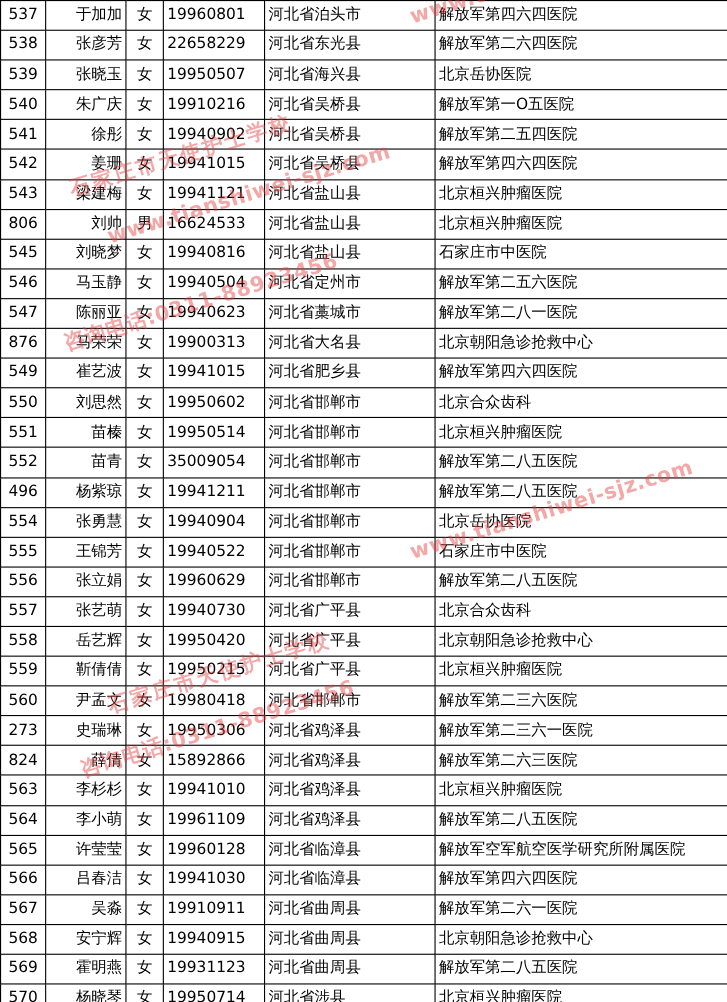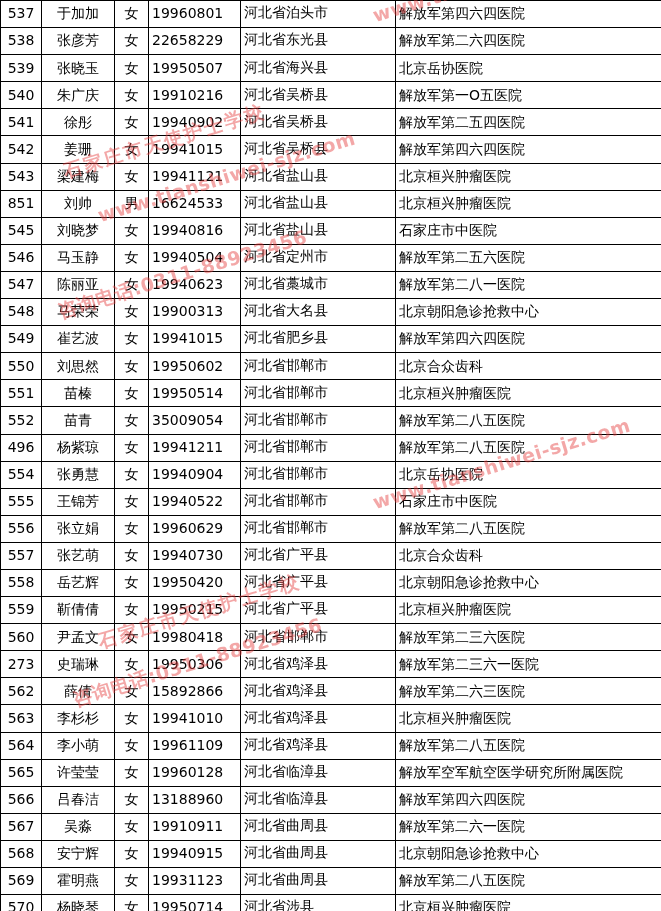"于加加" td.c-name { text-align: center -> right }
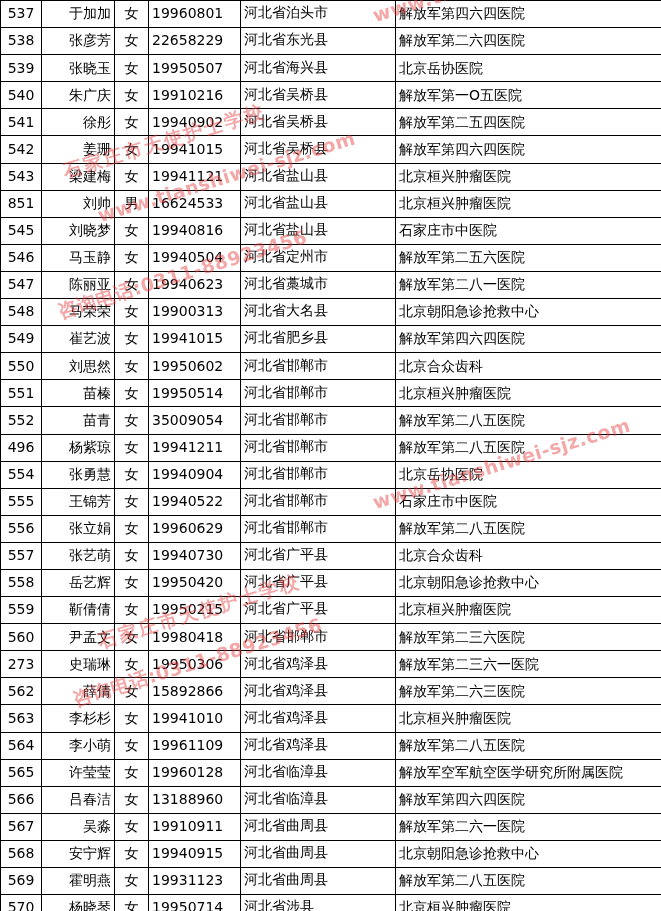"河北省泊头市" td.c-addr { font-family: Liberation Mono, monospace -> none }
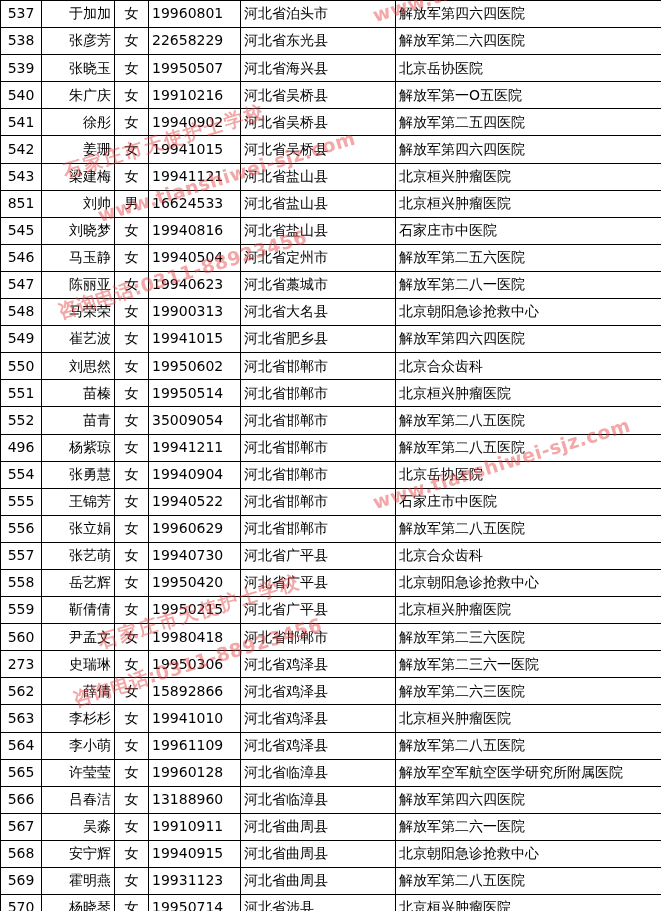"851" td.c-idx { text: 851 -> 806 }
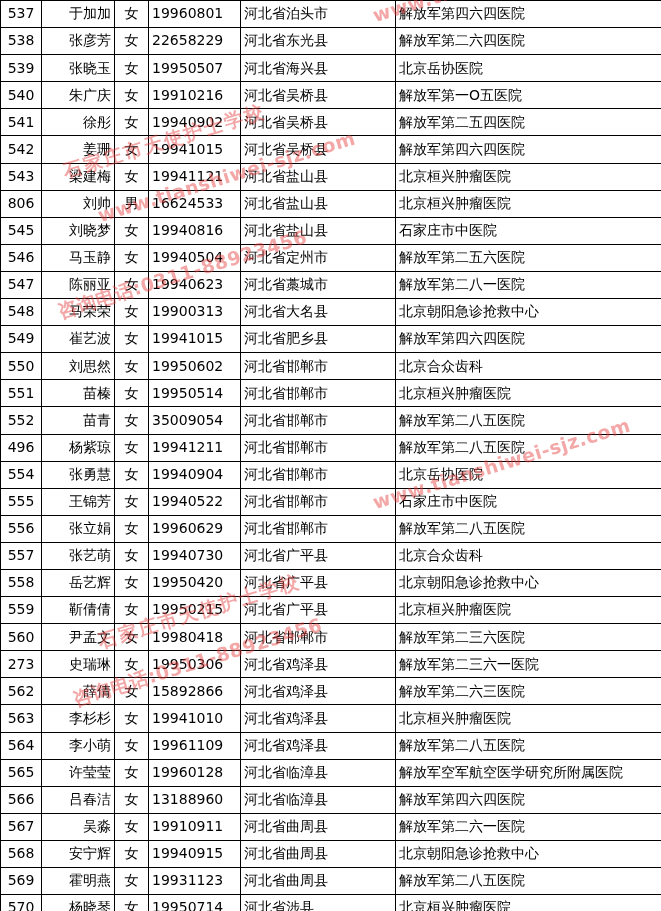"548" td.c-idx { text: 548 -> 876 }
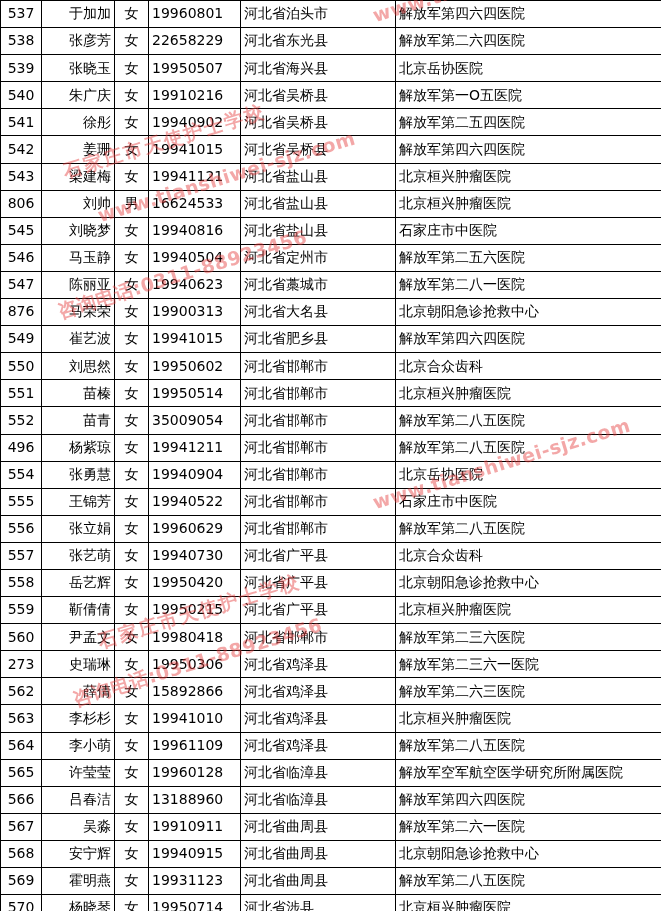"562" td.c-idx { text: 562 -> 824 }
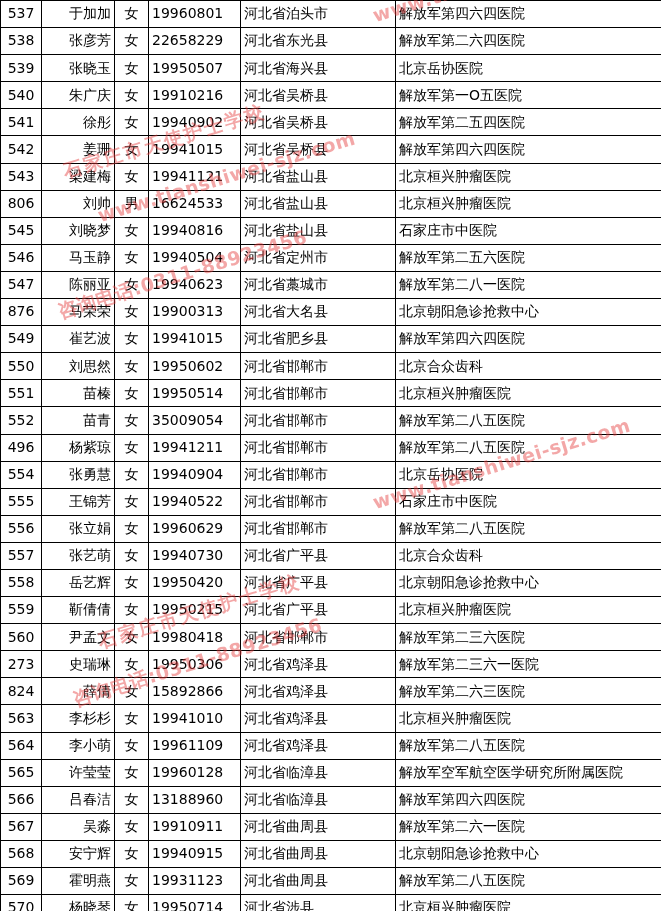"13188960" td.c-id { text: 13188960 -> 19941030 }
